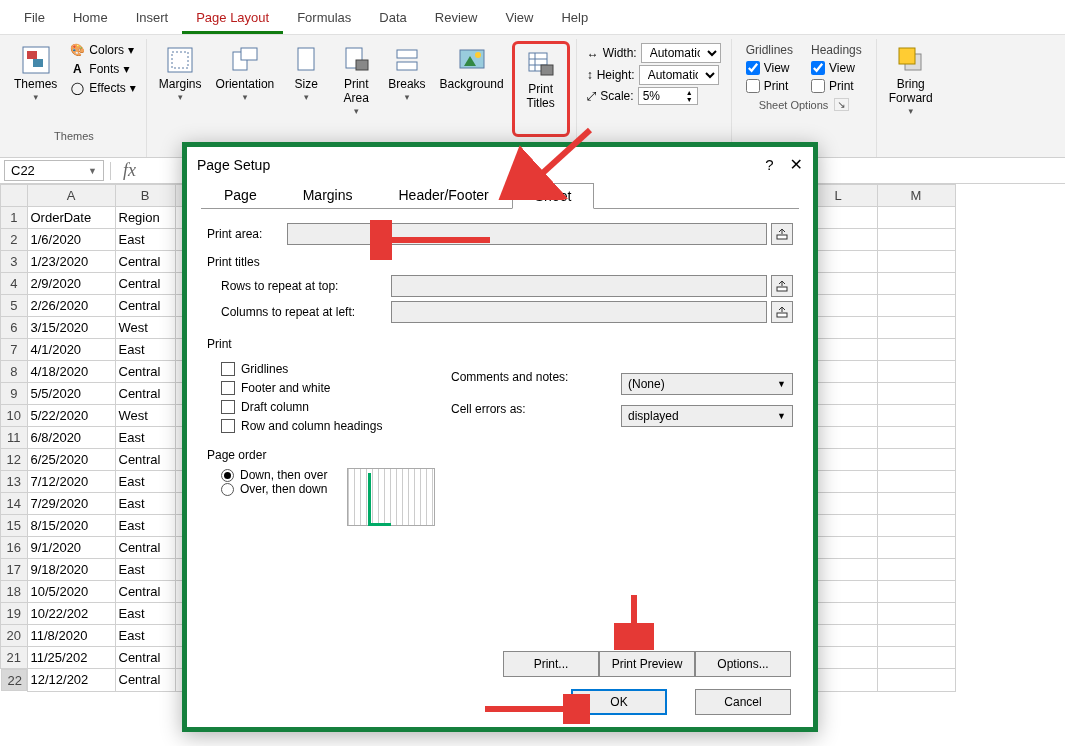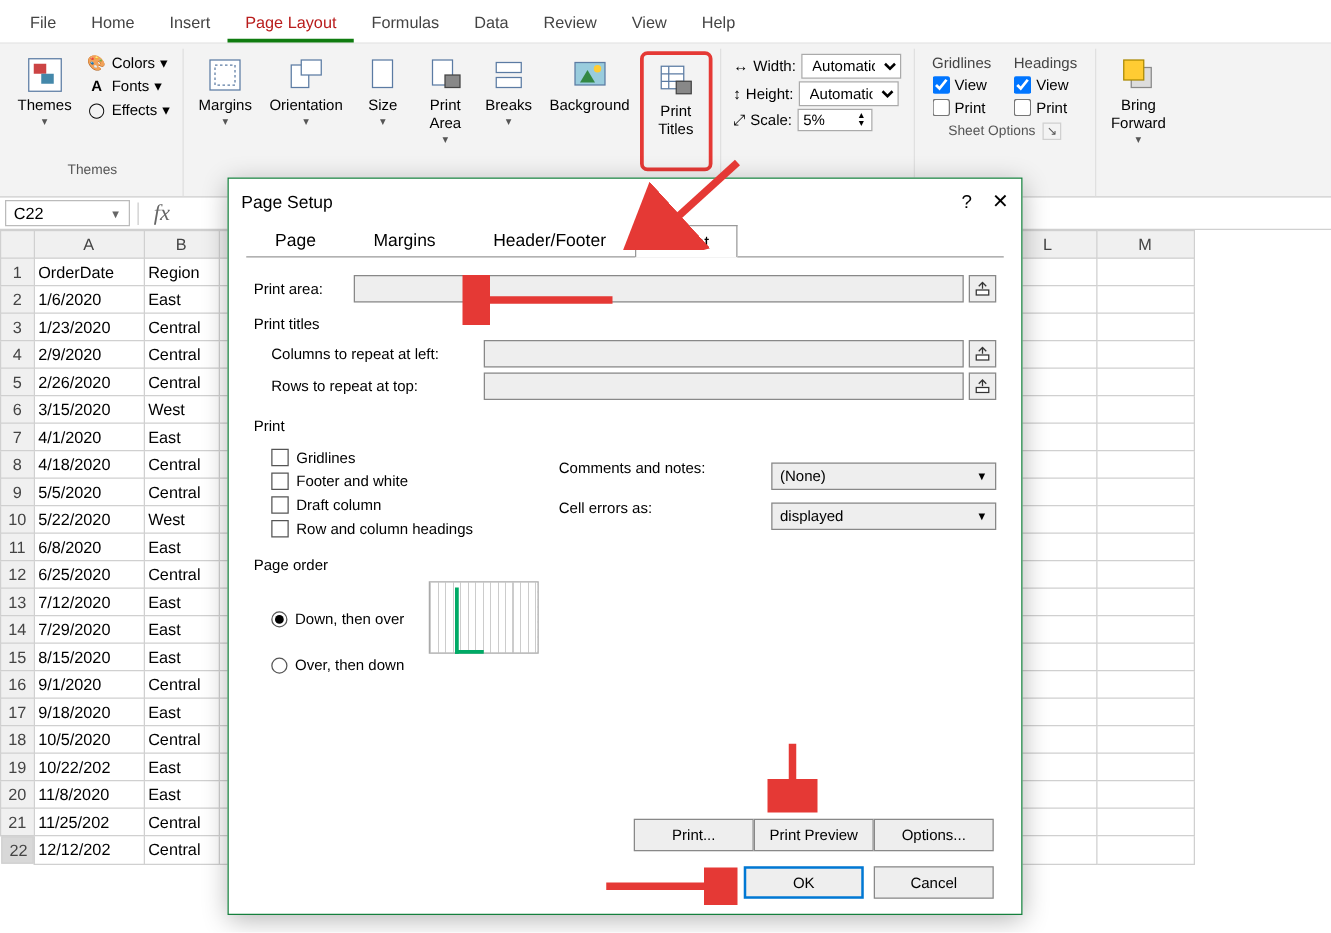"Page Setup" .dialog { border: 1px solid #15803d -> 5px solid #15803d }
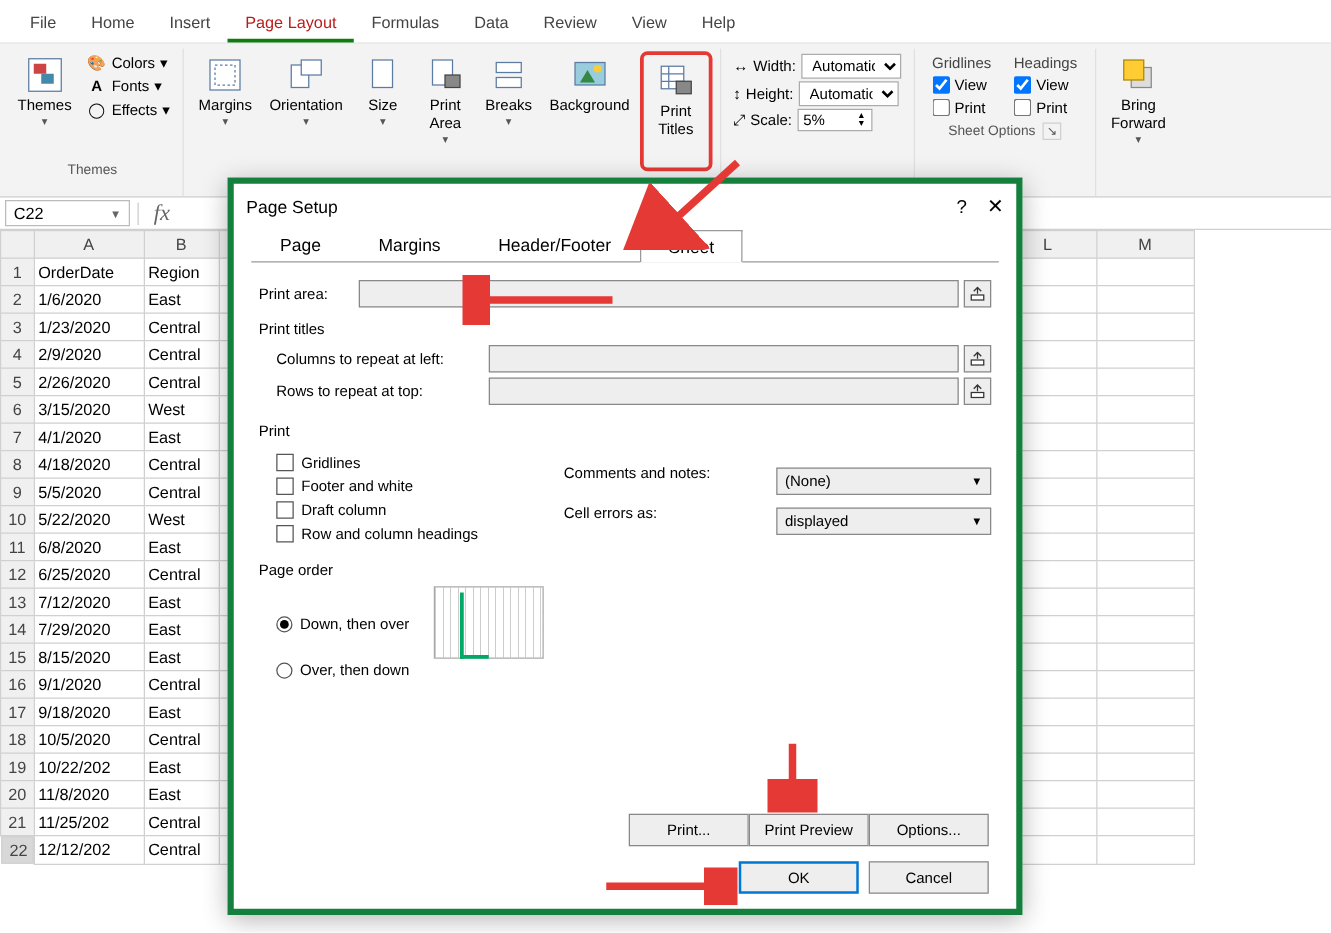"Columns to repeat at left:" div.row { order: before "Rows to repeat at top:" -> after "Rows to repeat at top:" }
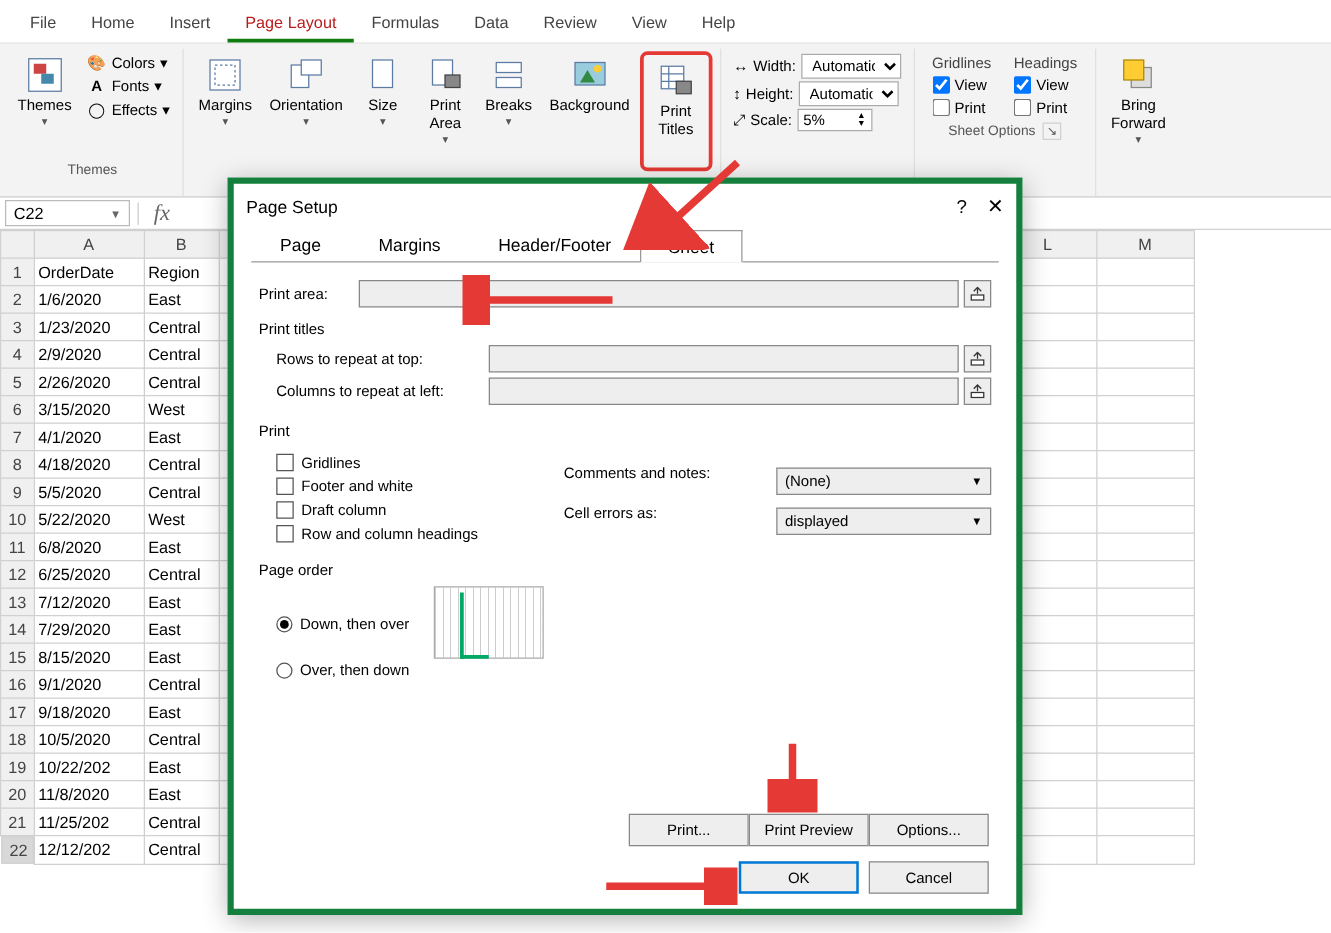"Down, then over" .radio-row { margin: 23px 0 -> 0 0 }
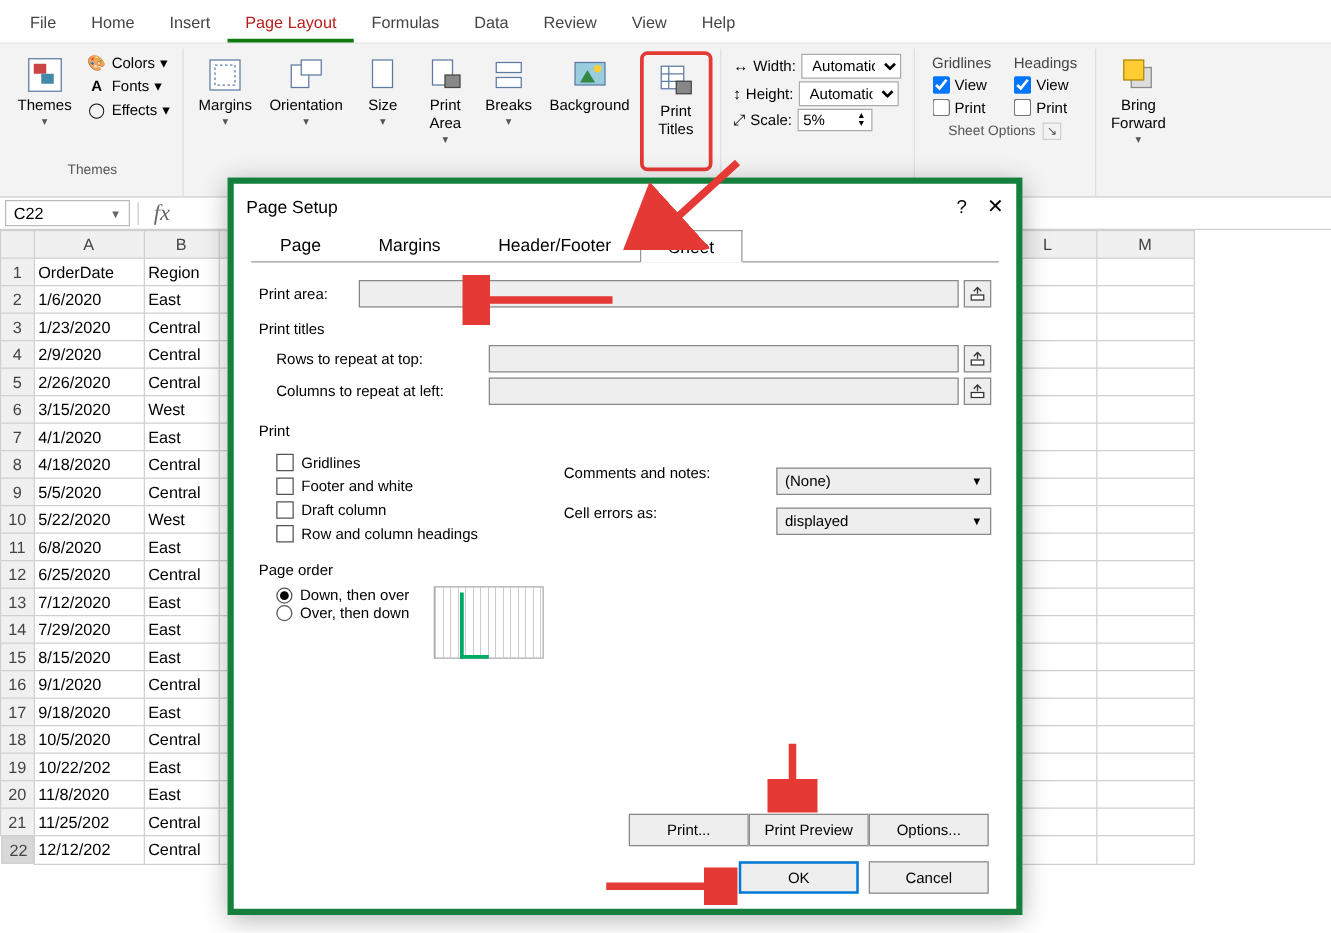"OK" .dlg-buttons2 { gap: 8px -> 28px }
